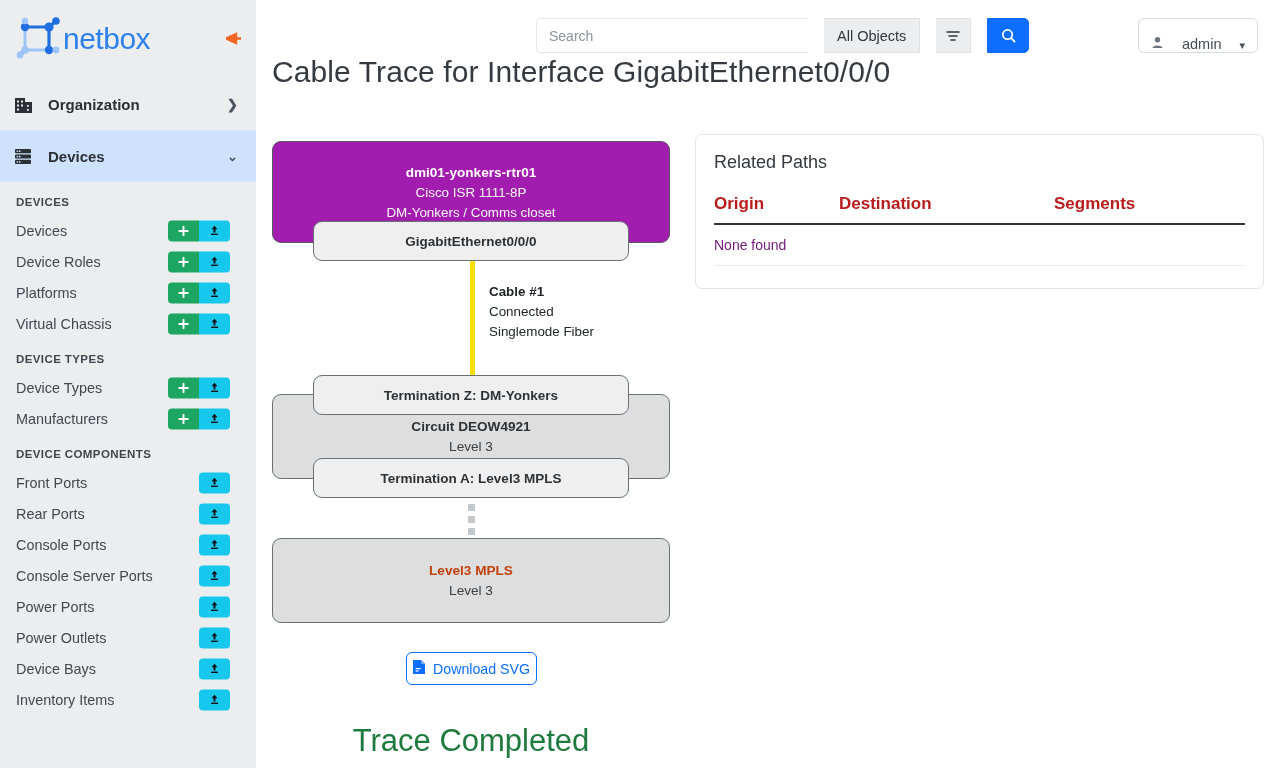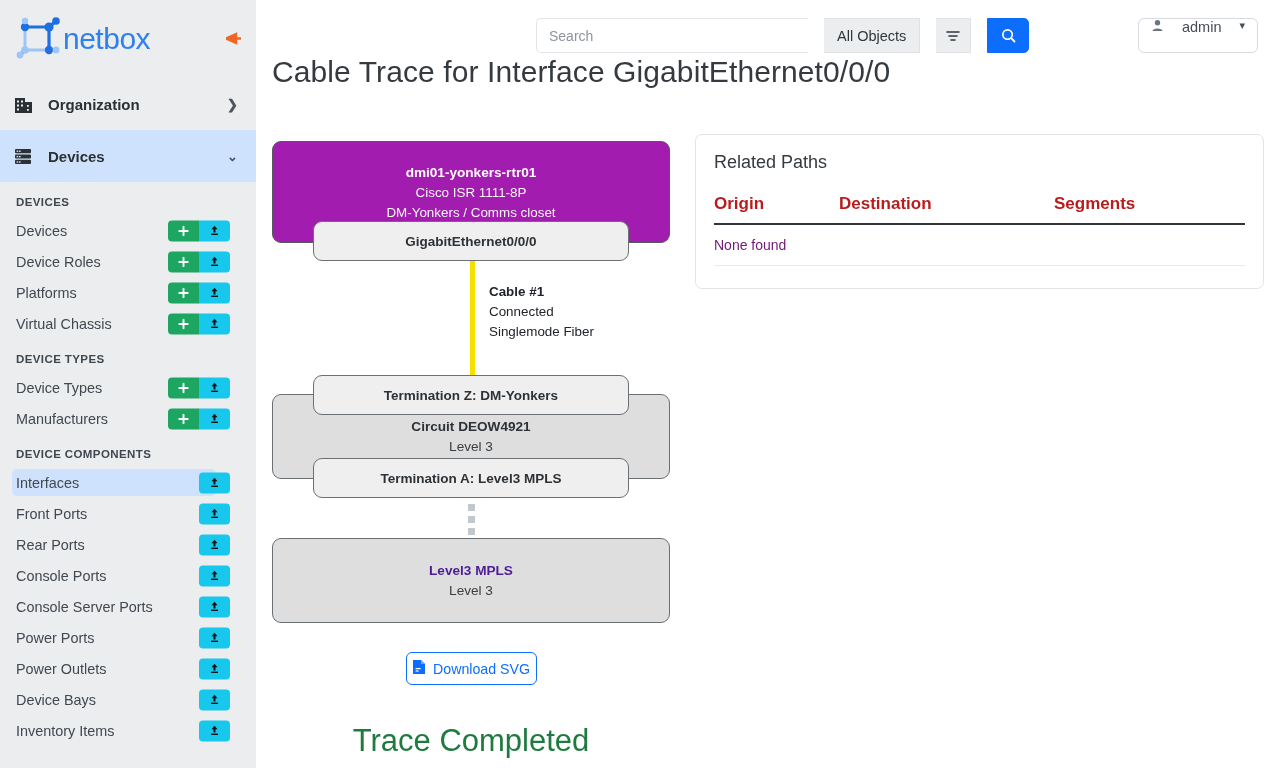"admin" #user-menu { align-items: flex-start -> flex-end }
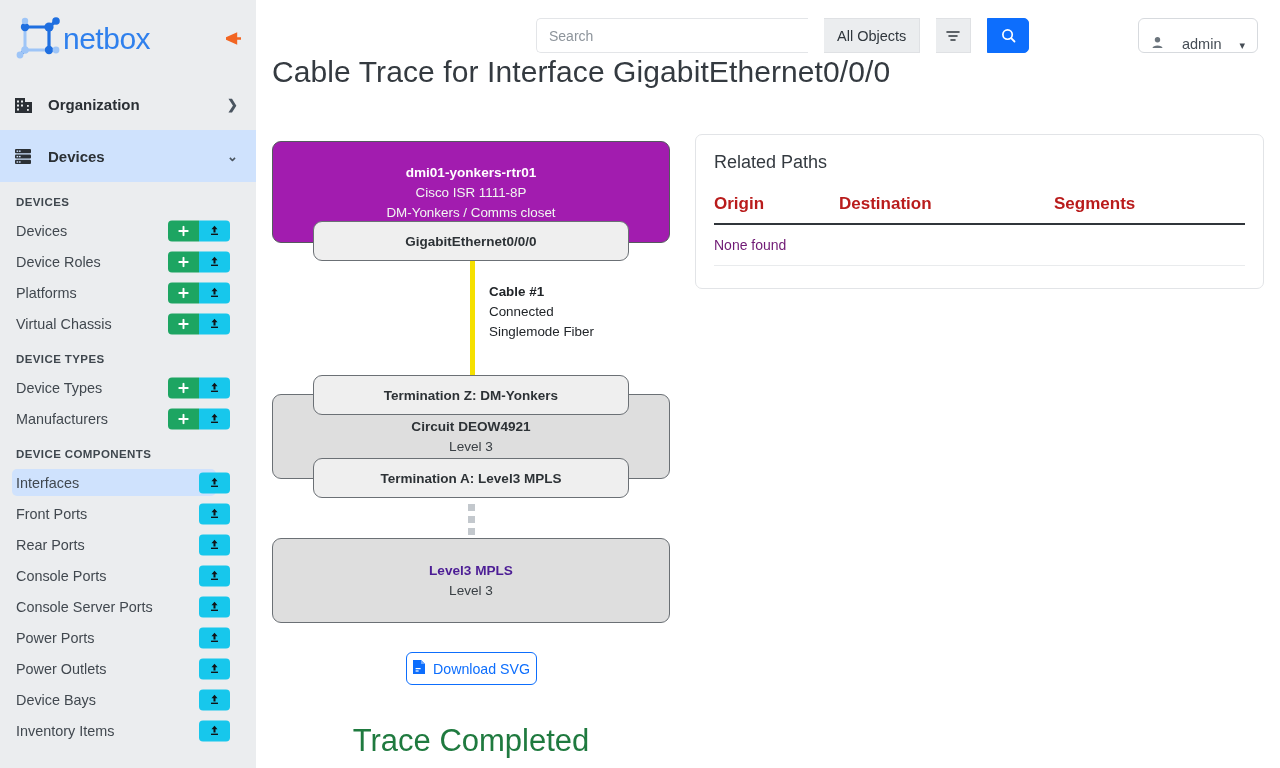"Interfaces" div.nav-row { html: <div> <span>Interfaces</span> <div> <div> <svg> <path></path> <rect></rect> </svg> </div> </div> </div> -> none }
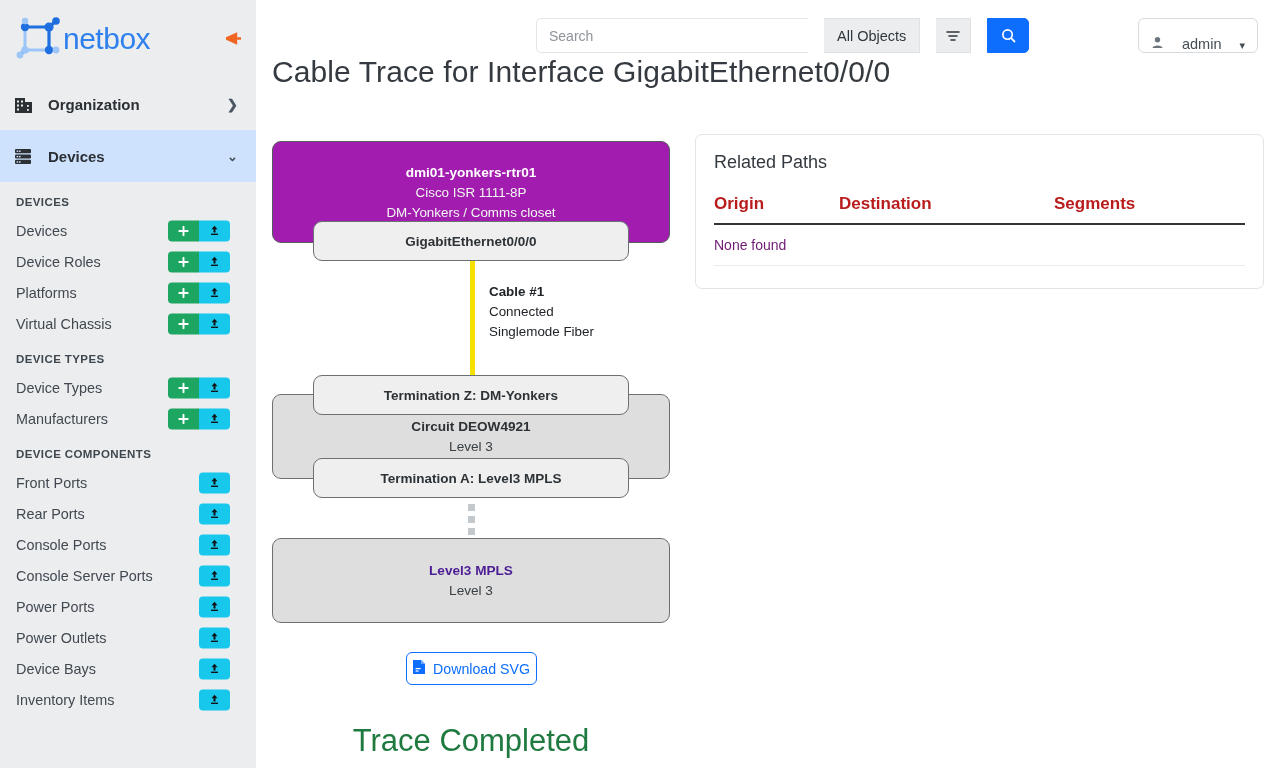"Level3 MPLS" .provnet .p1 { color: #4c1d95 -> #c2410c }
